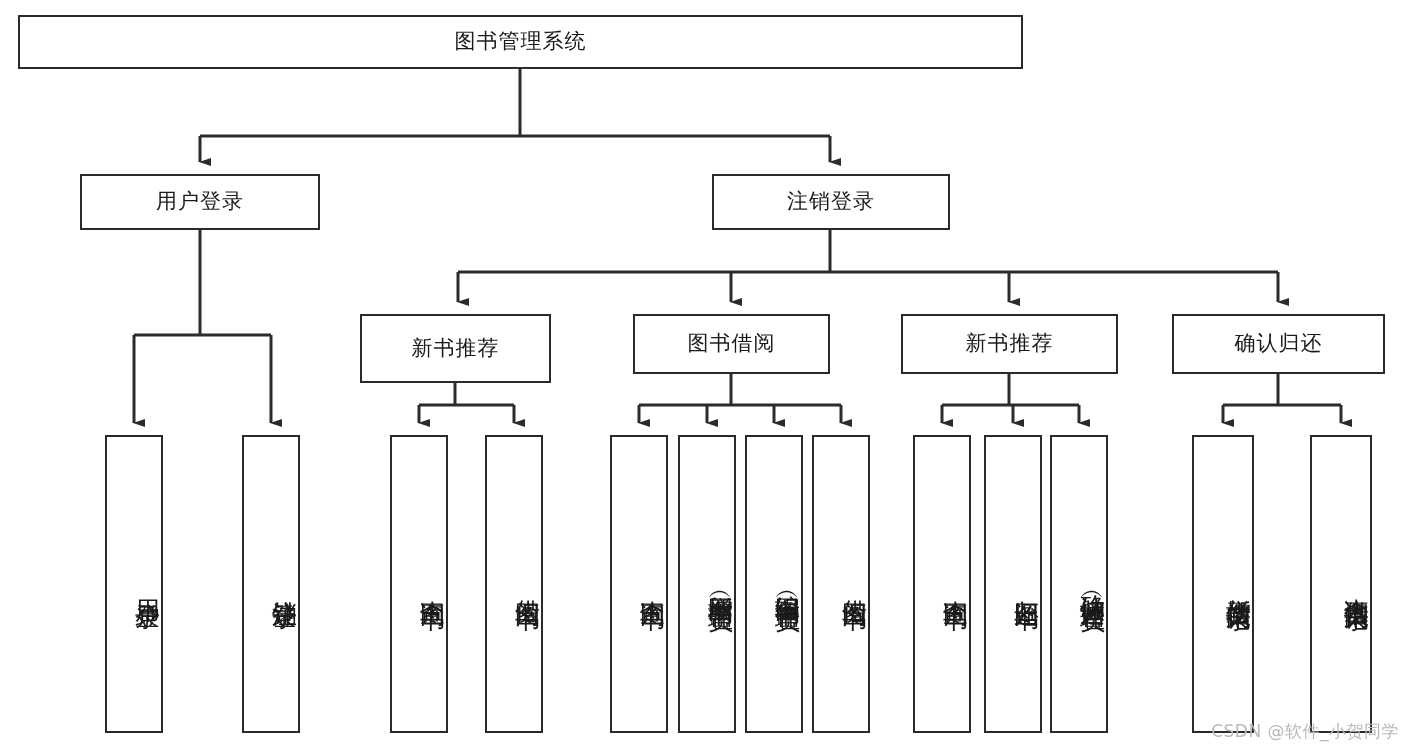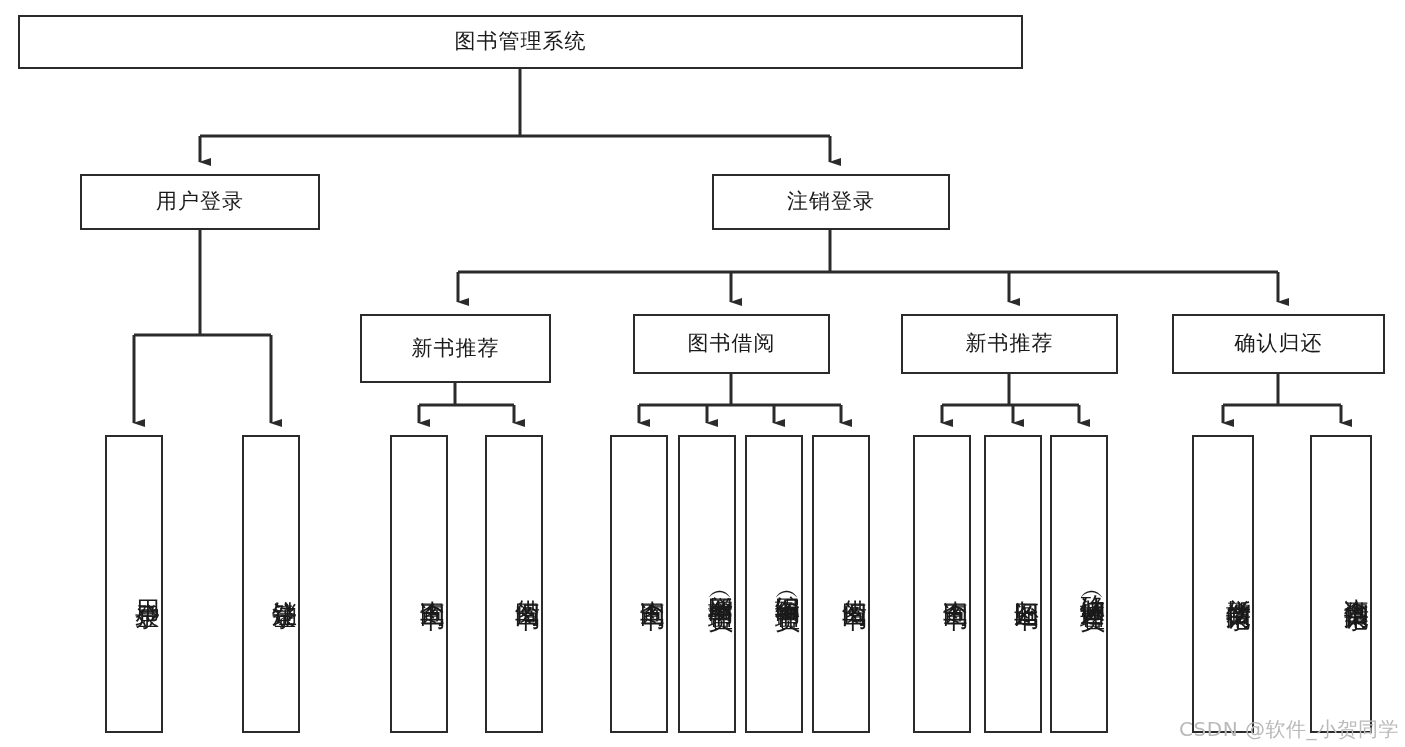"CSDN @软件_小贺同学" #watermark { font-size: 20px -> 17px }
